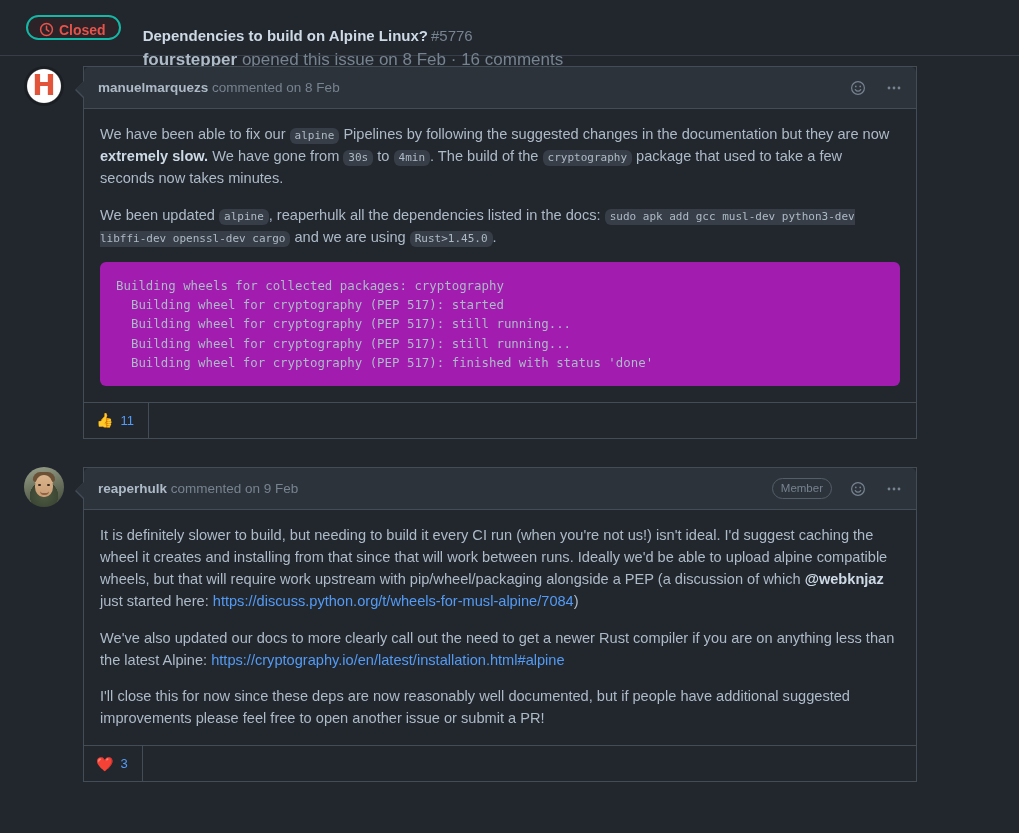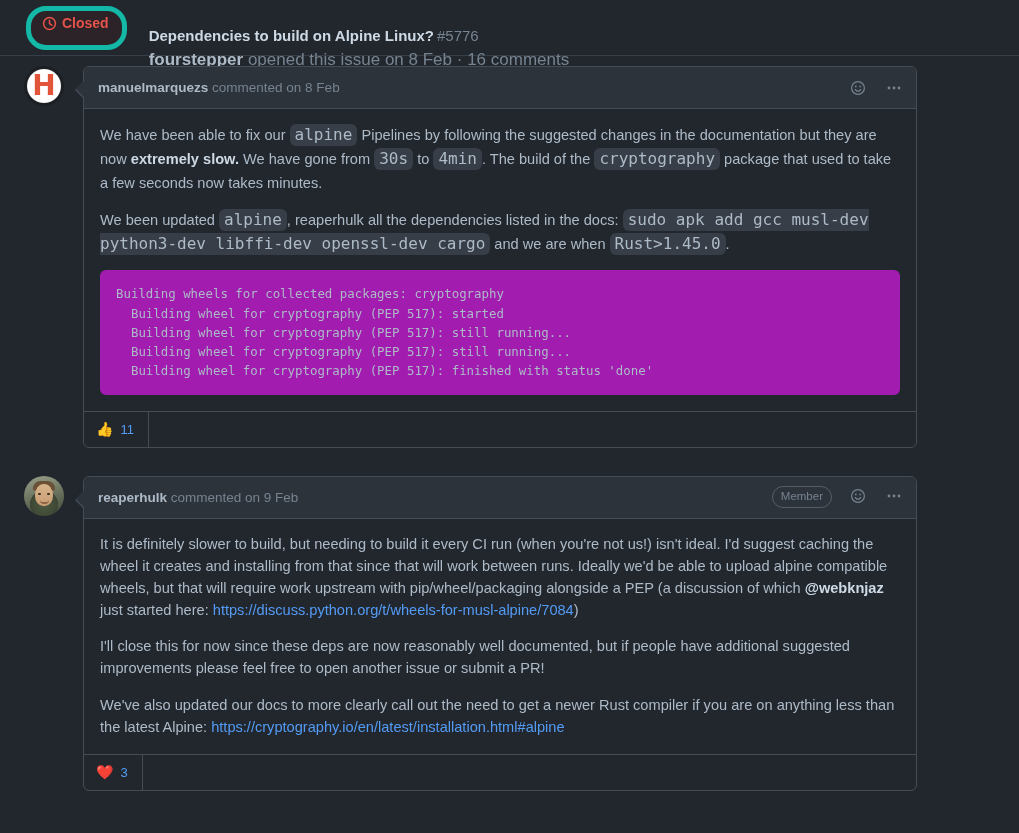"Closed" .state-badge { border: 5px solid #14b8a6 -> 2px solid #14b8a6; padding: 5px 13px 14px 11px -> 5px 13px 1px 11px }
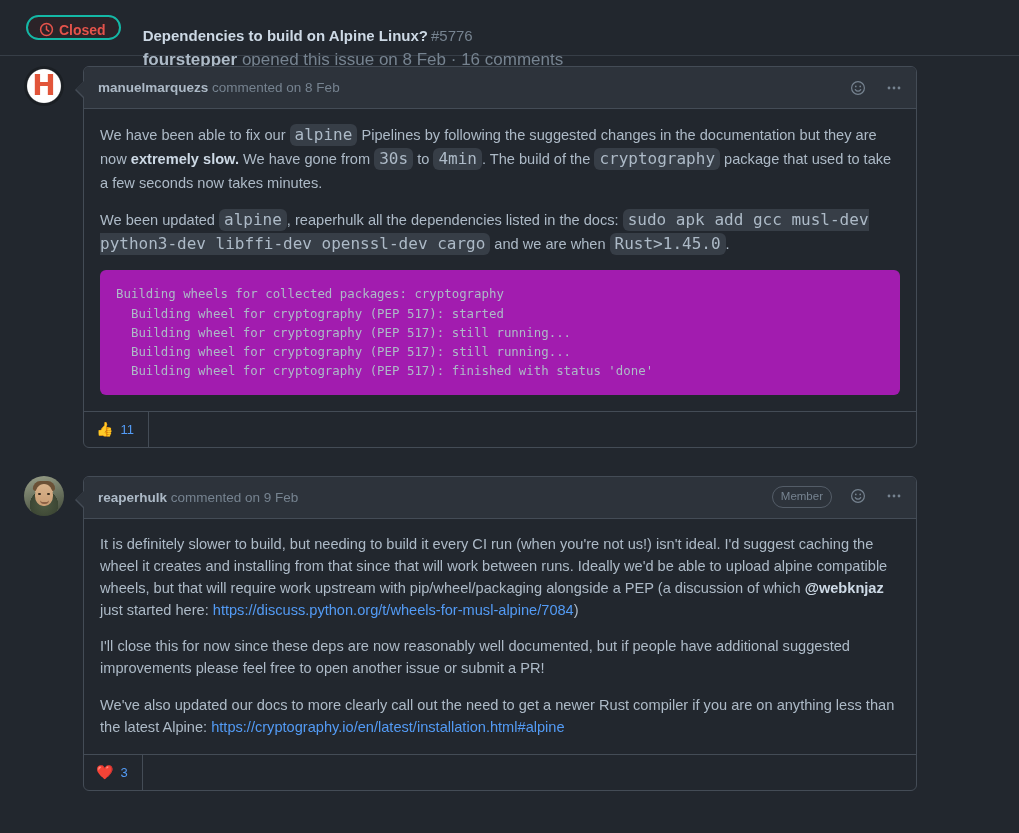"manuelmarquezs" .comment-card { border-radius: 6px -> 0 }
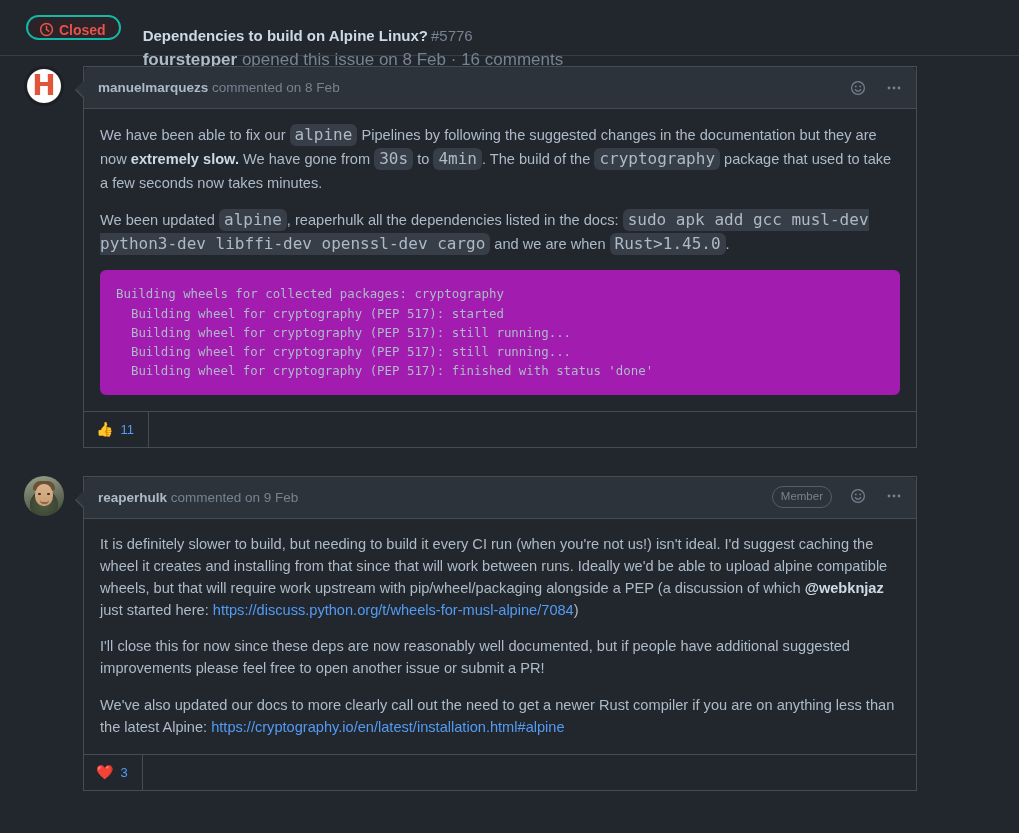"alpine" code.inline { font-size: 16px -> 11px }
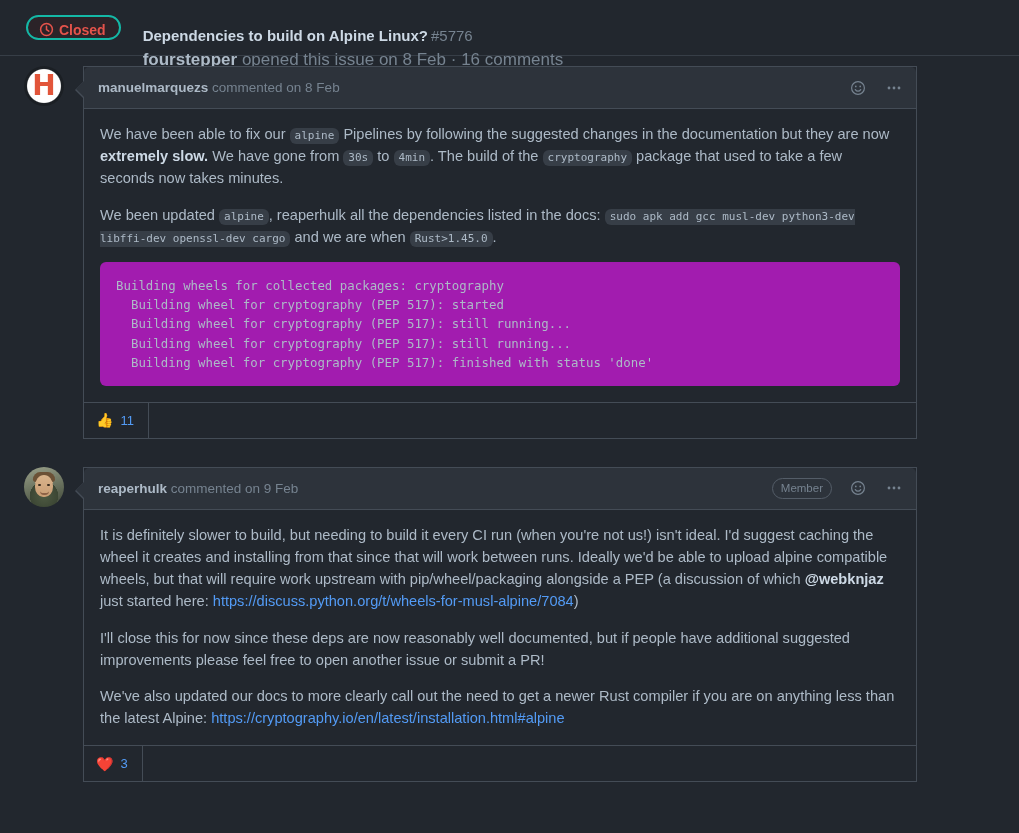"and we are when" span { text: when -> using }
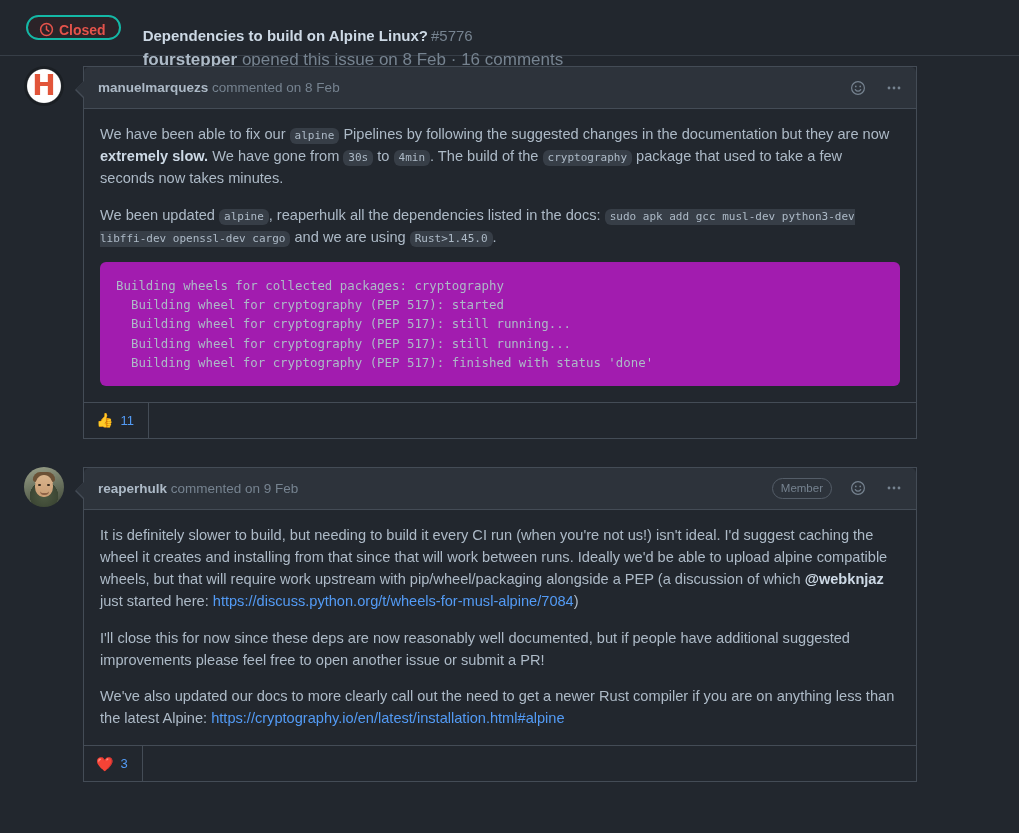"Member" .head-right { align-items: flex-start -> flex-end }
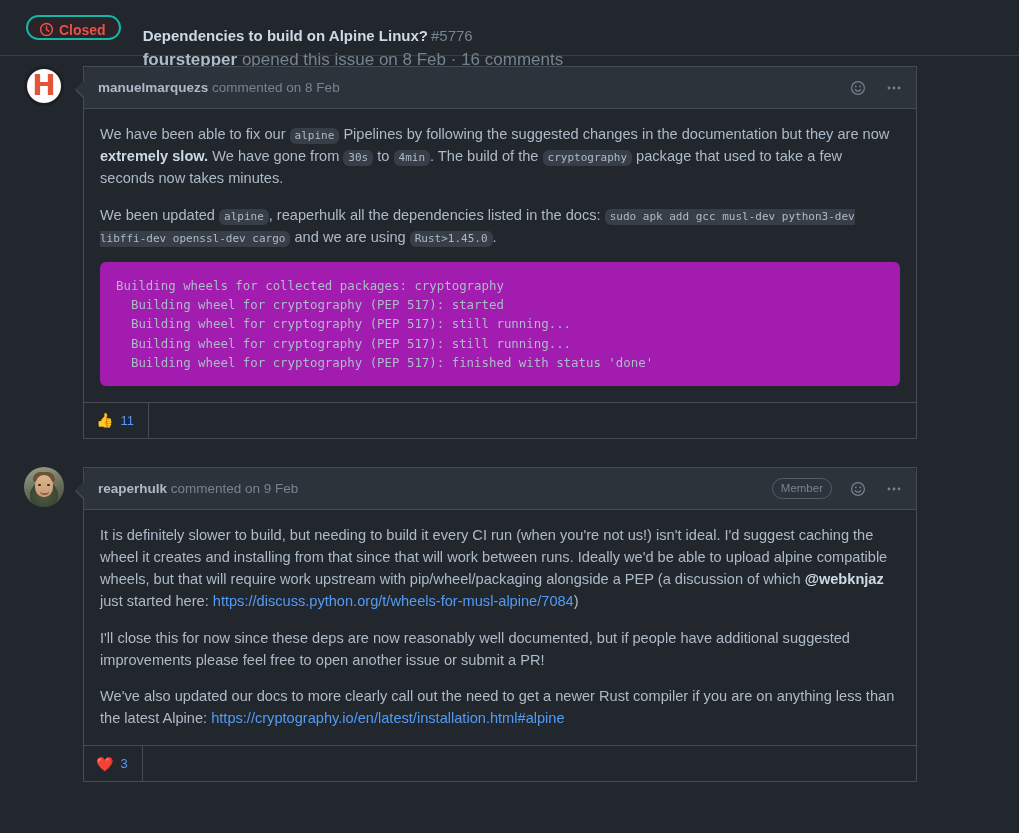"I'll close this for now" p { order: before "We've also updated our docs" -> after "We've also updated our docs" }
